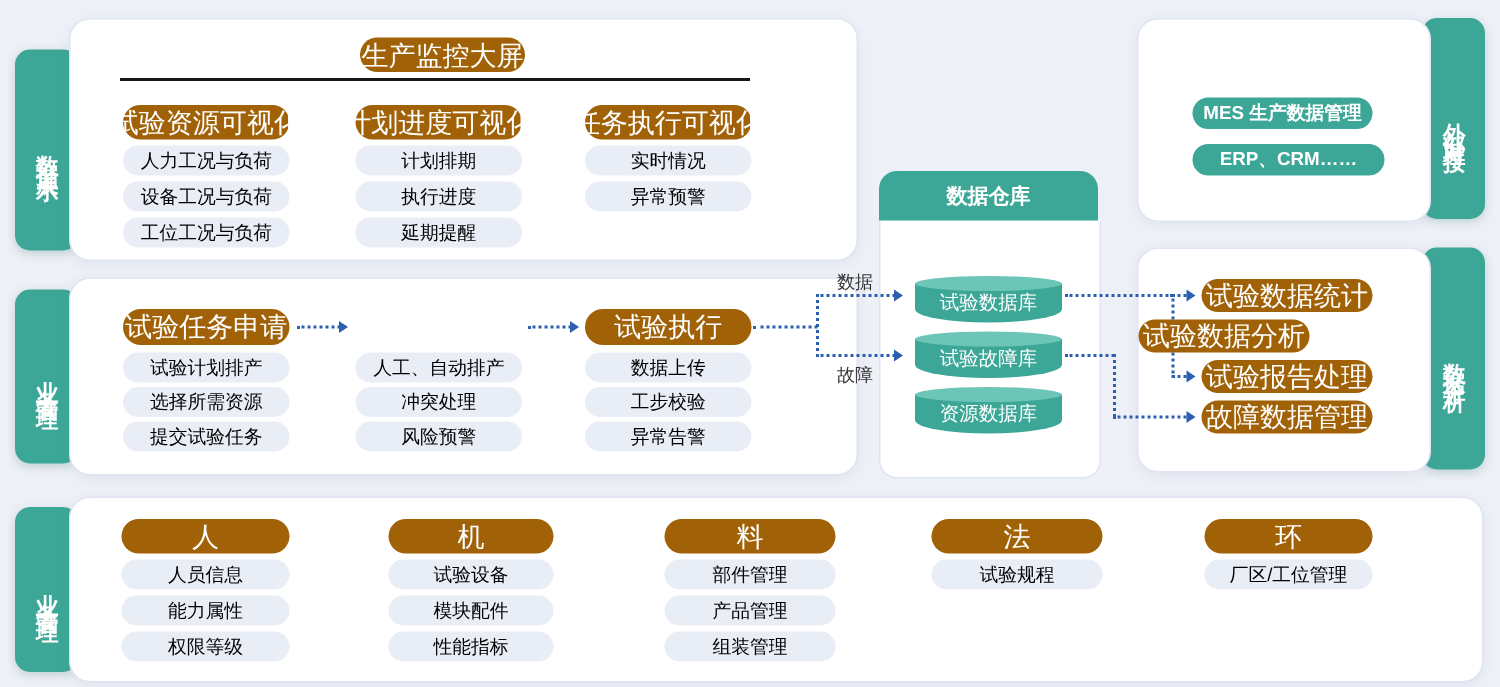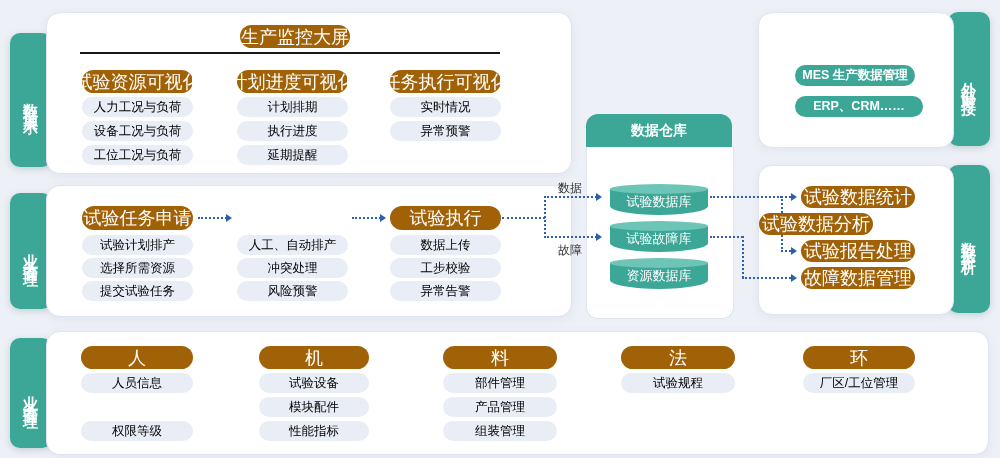"能力属性" div.pl { html: none -> <div>能力属性</div> }
